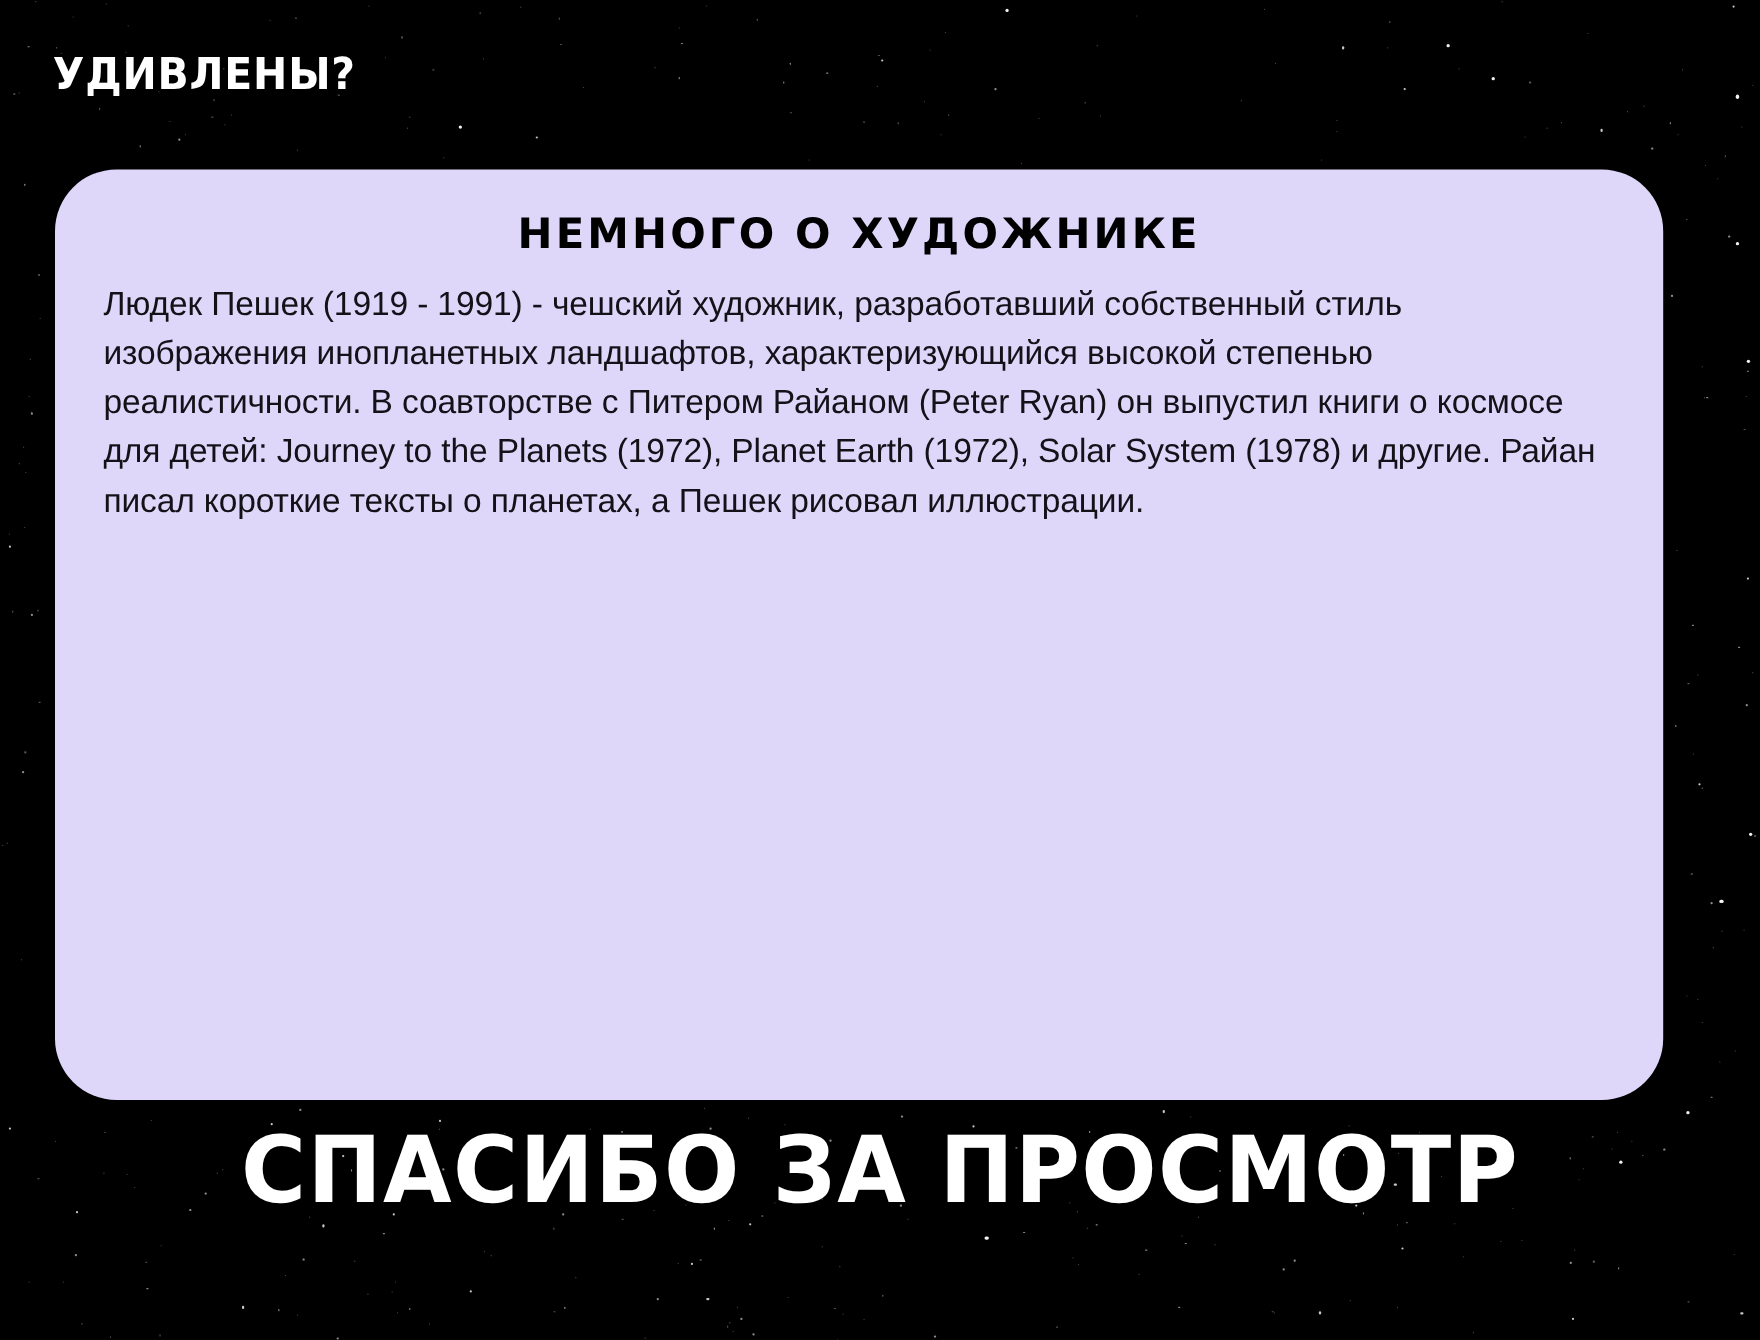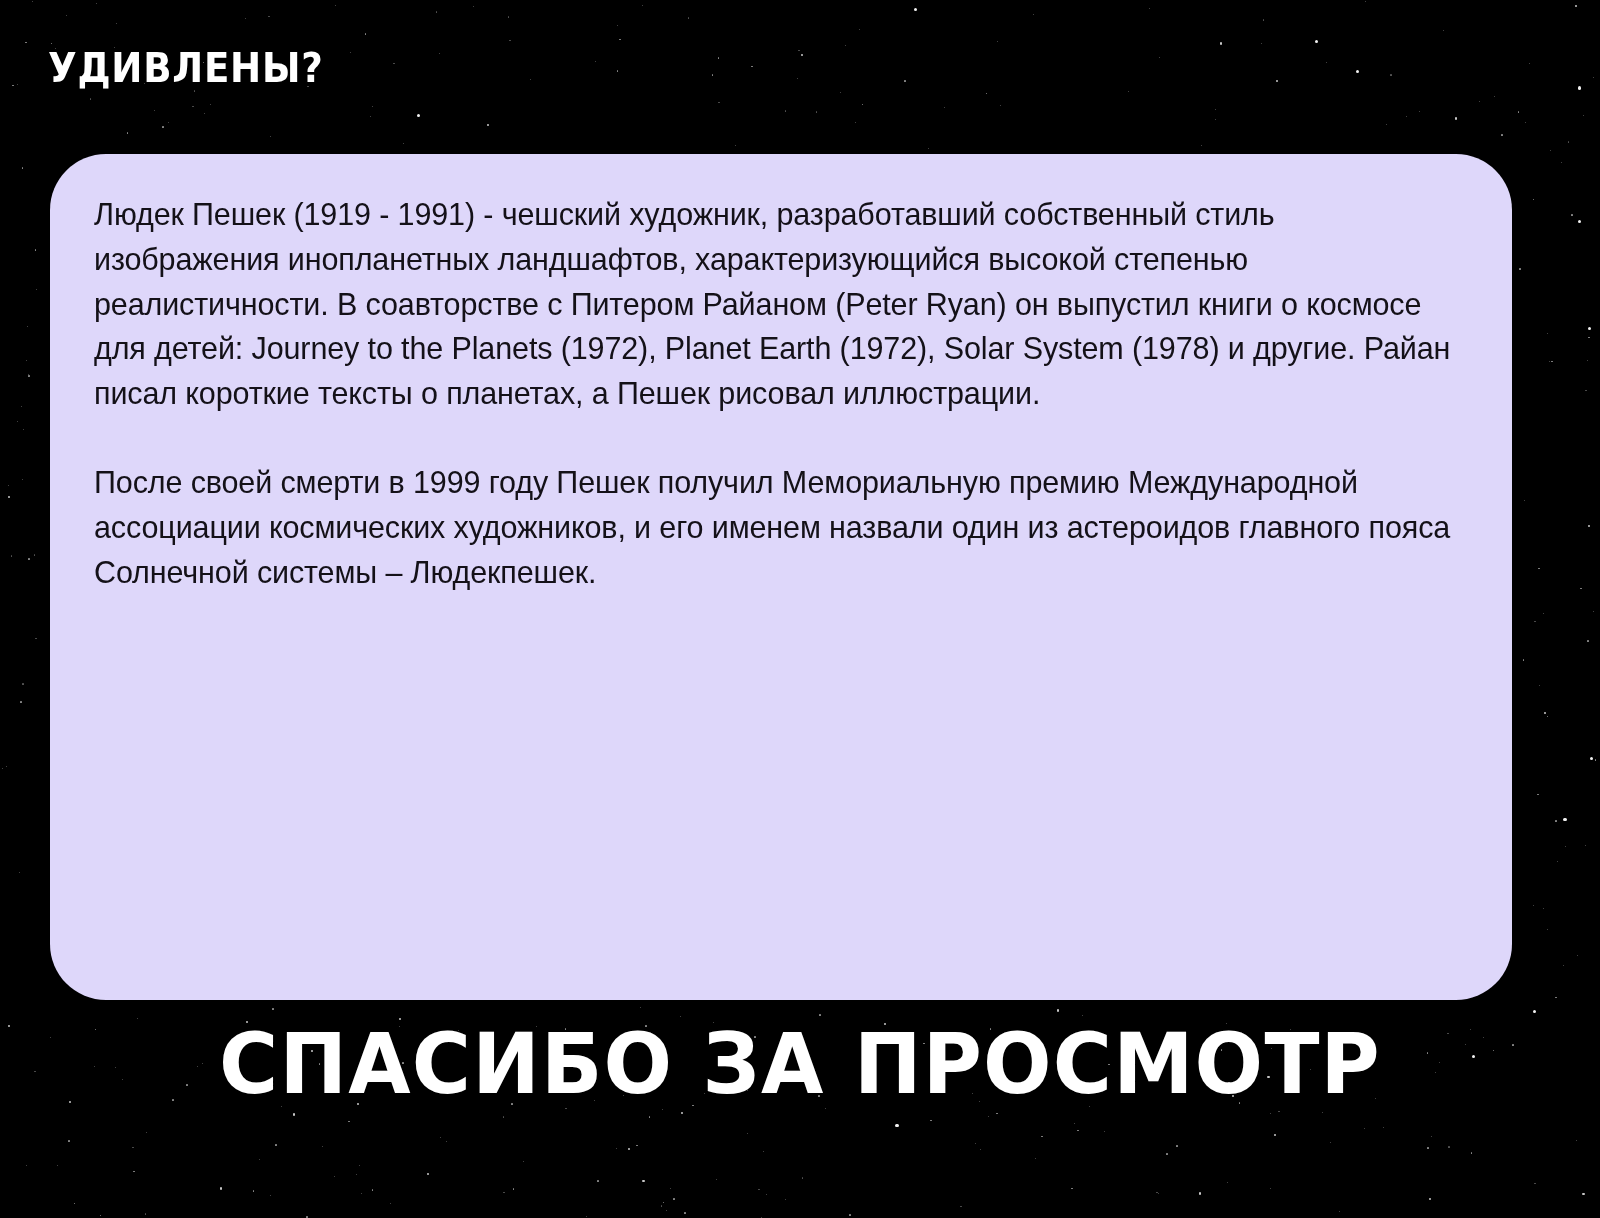"НЕМНОГО О ХУДОЖНИКЕ" div.card-title { html: none -> <div>НЕМНОГО О ХУДОЖНИКЕ</div> }
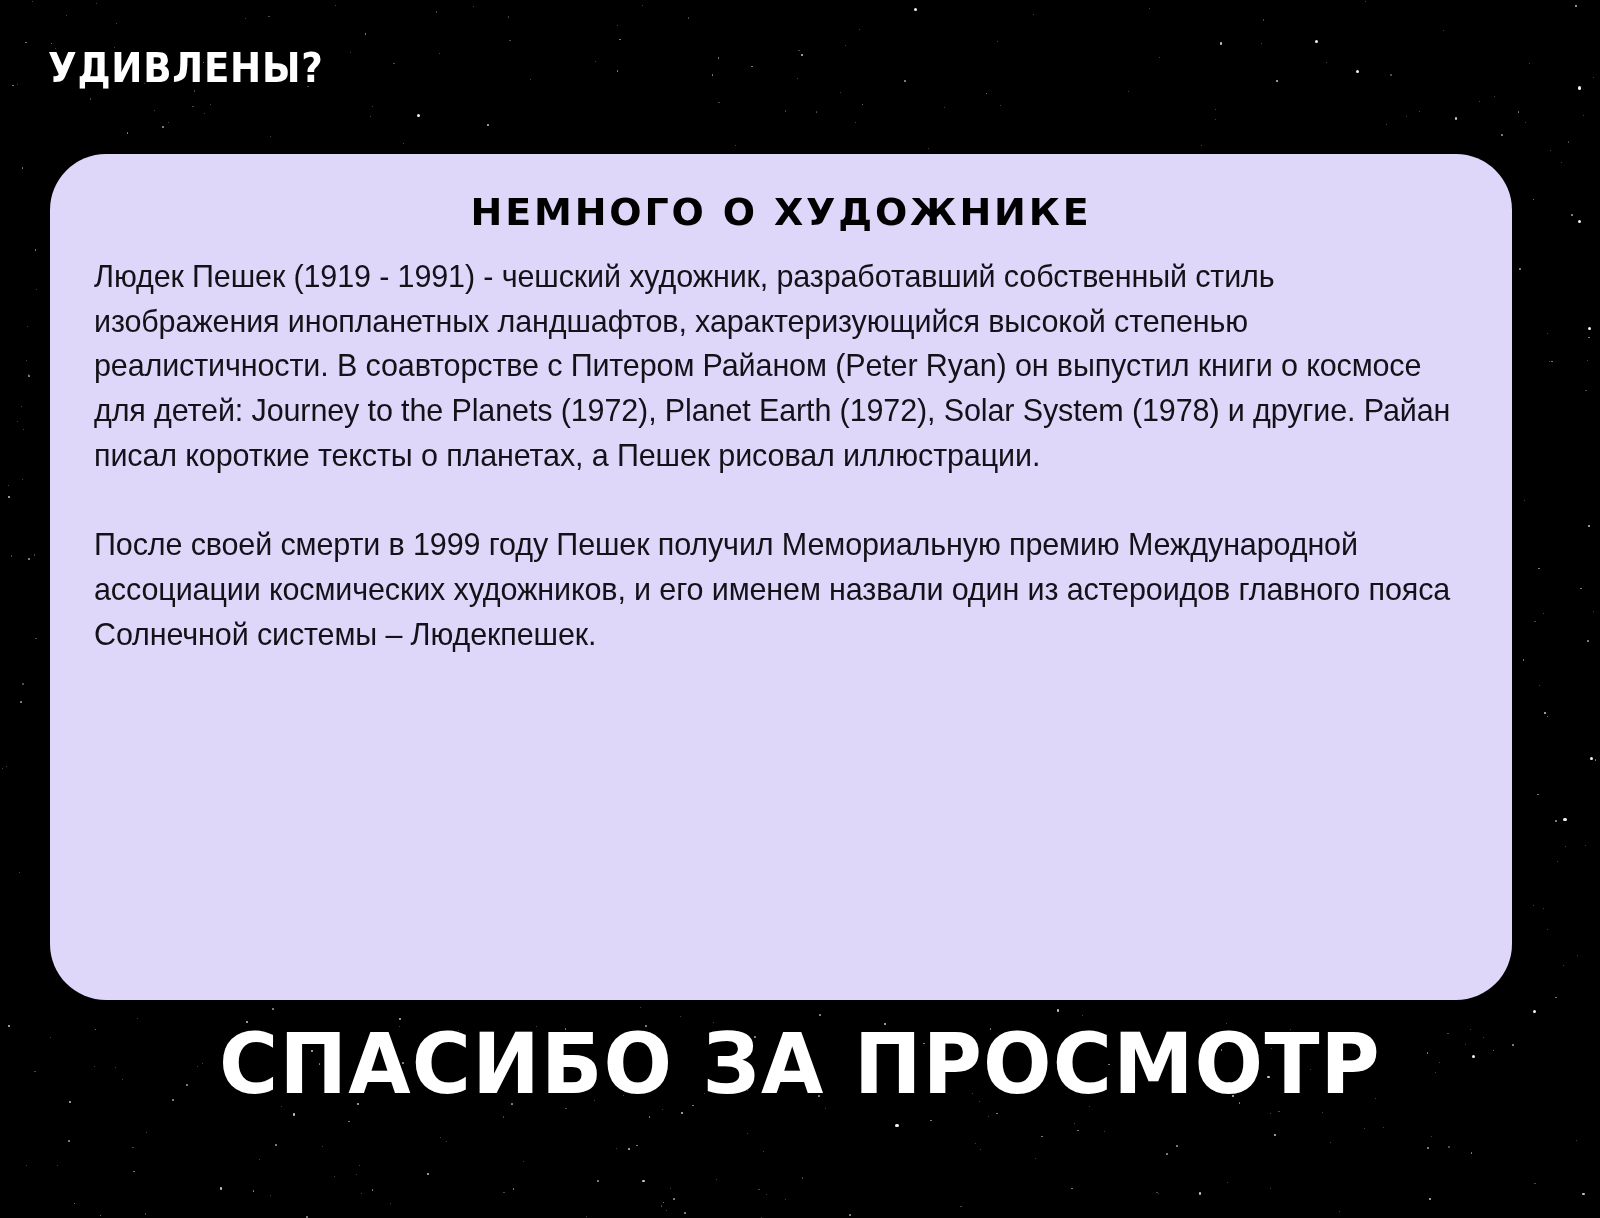"После своей смерти в 1999" p.spaced { html: <p>После своей смерти в 1999 году Пешек получил Мемориальную премию Международной ассоциации космических художников, и его именем назвали один из астероидов главного пояса Солнечной системы – Людекпешек.</p> -> none }
